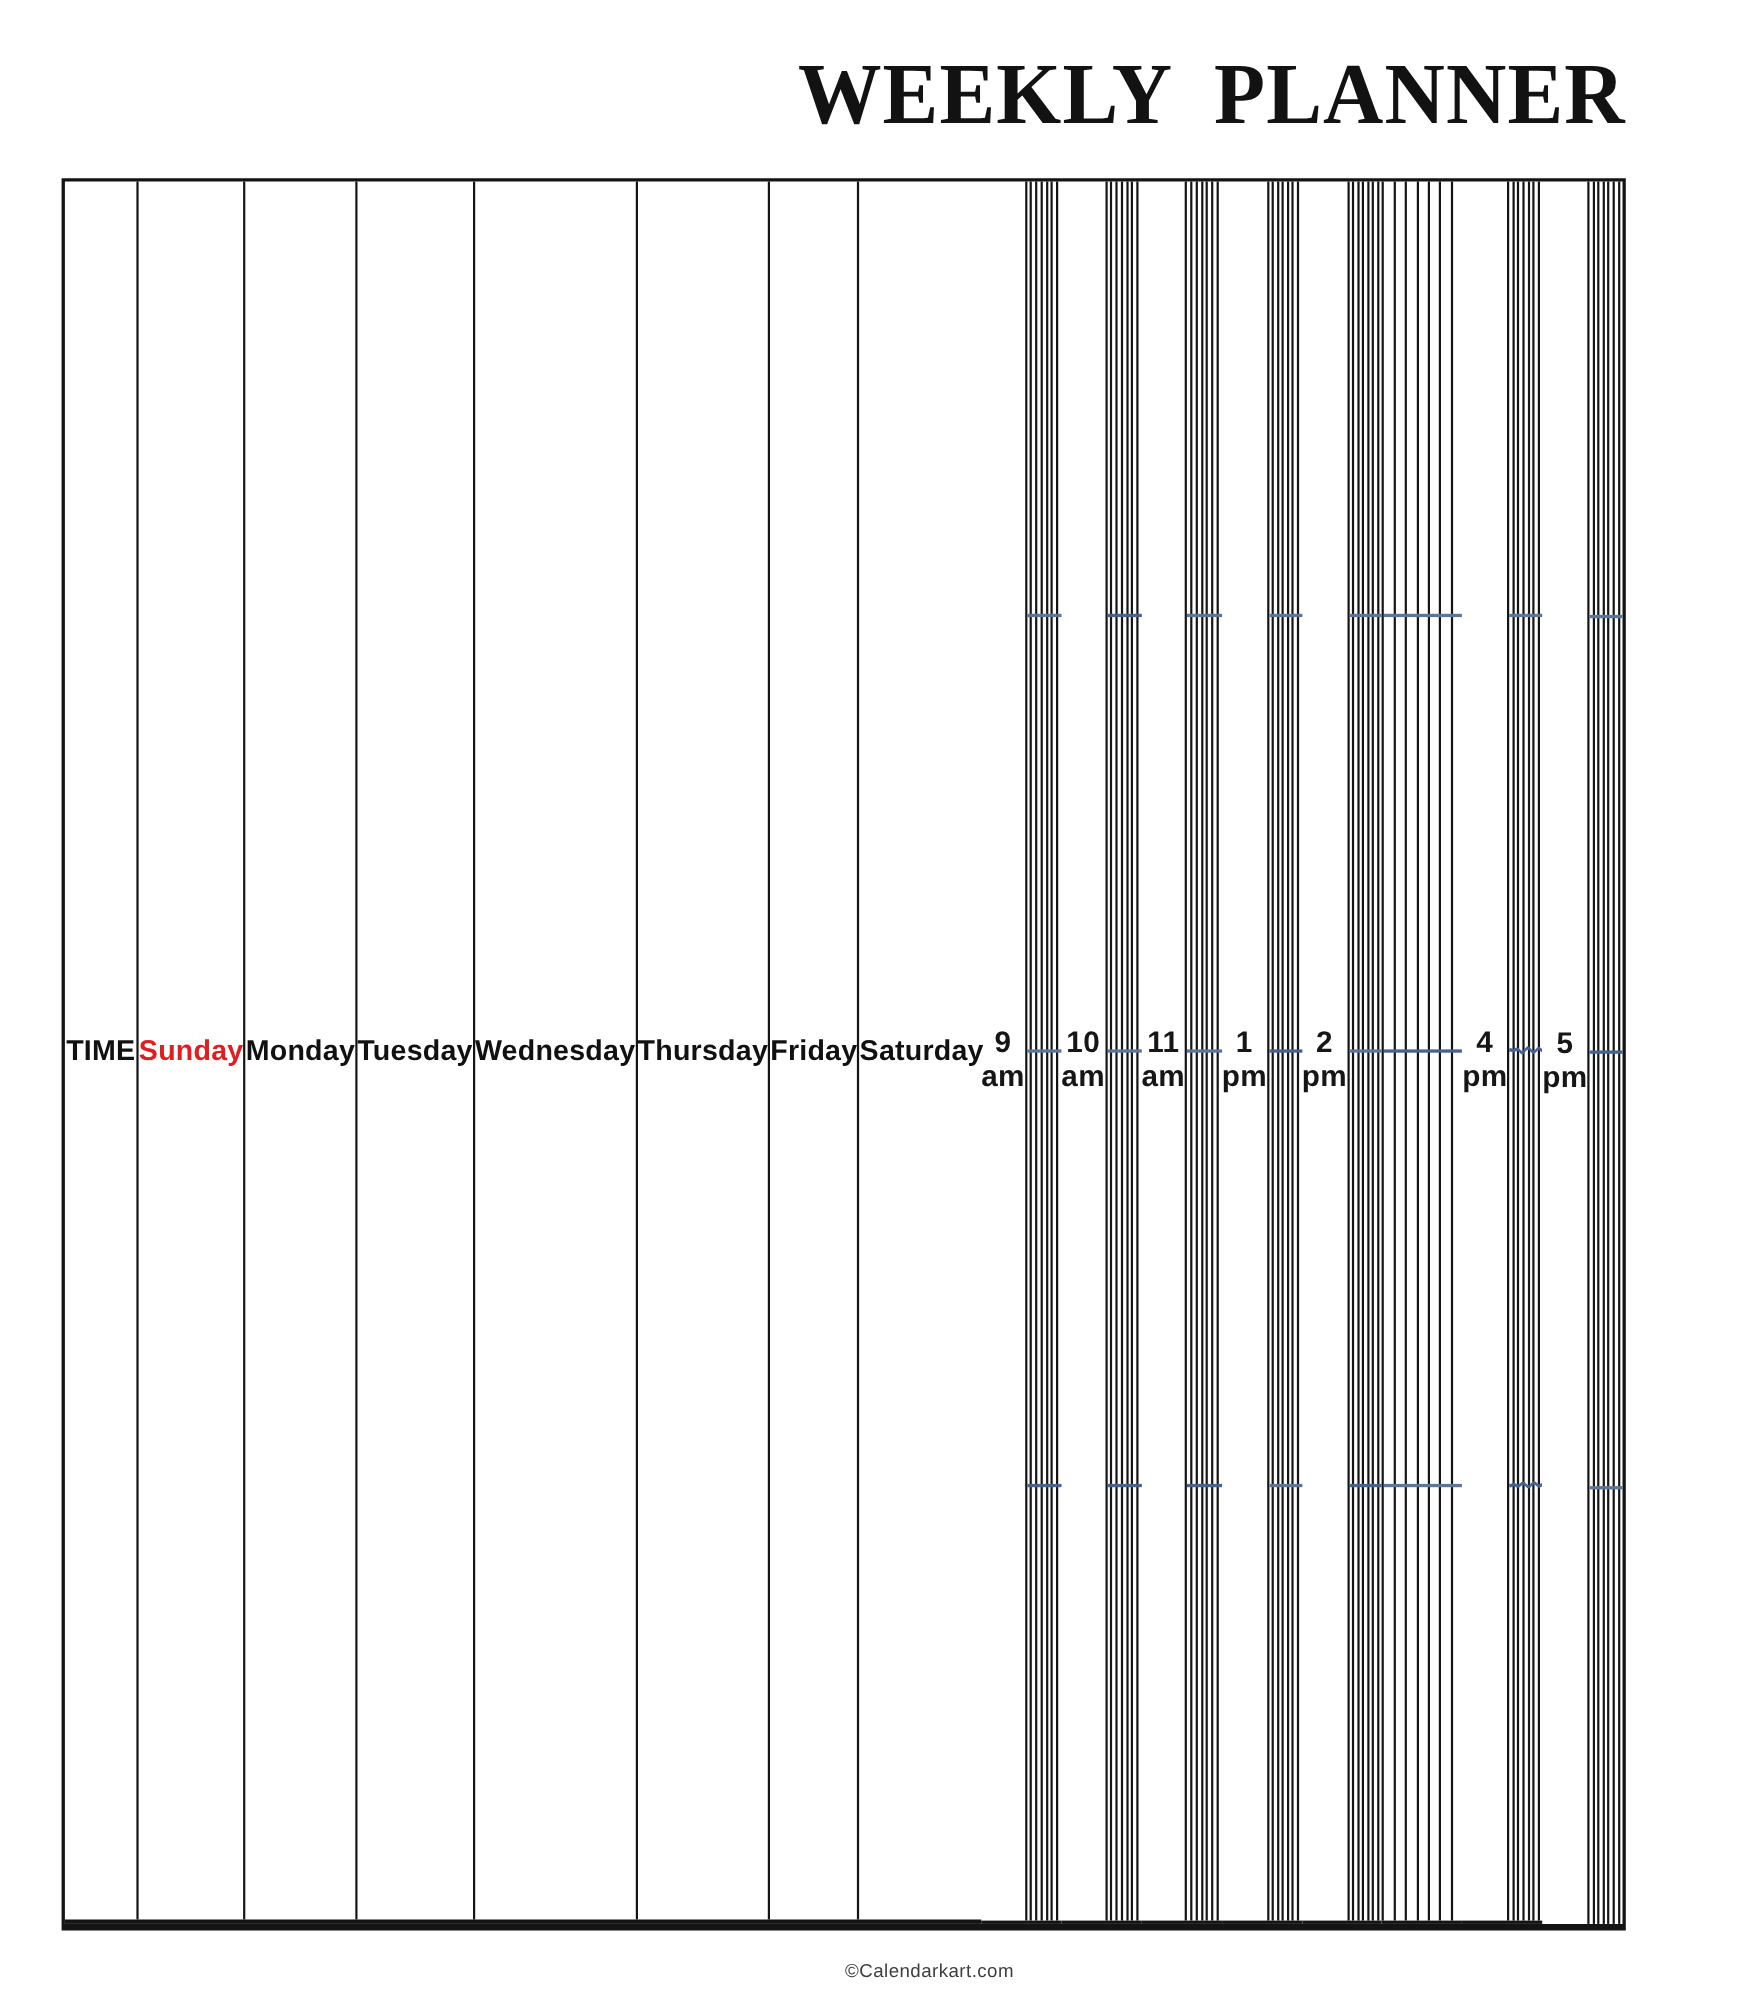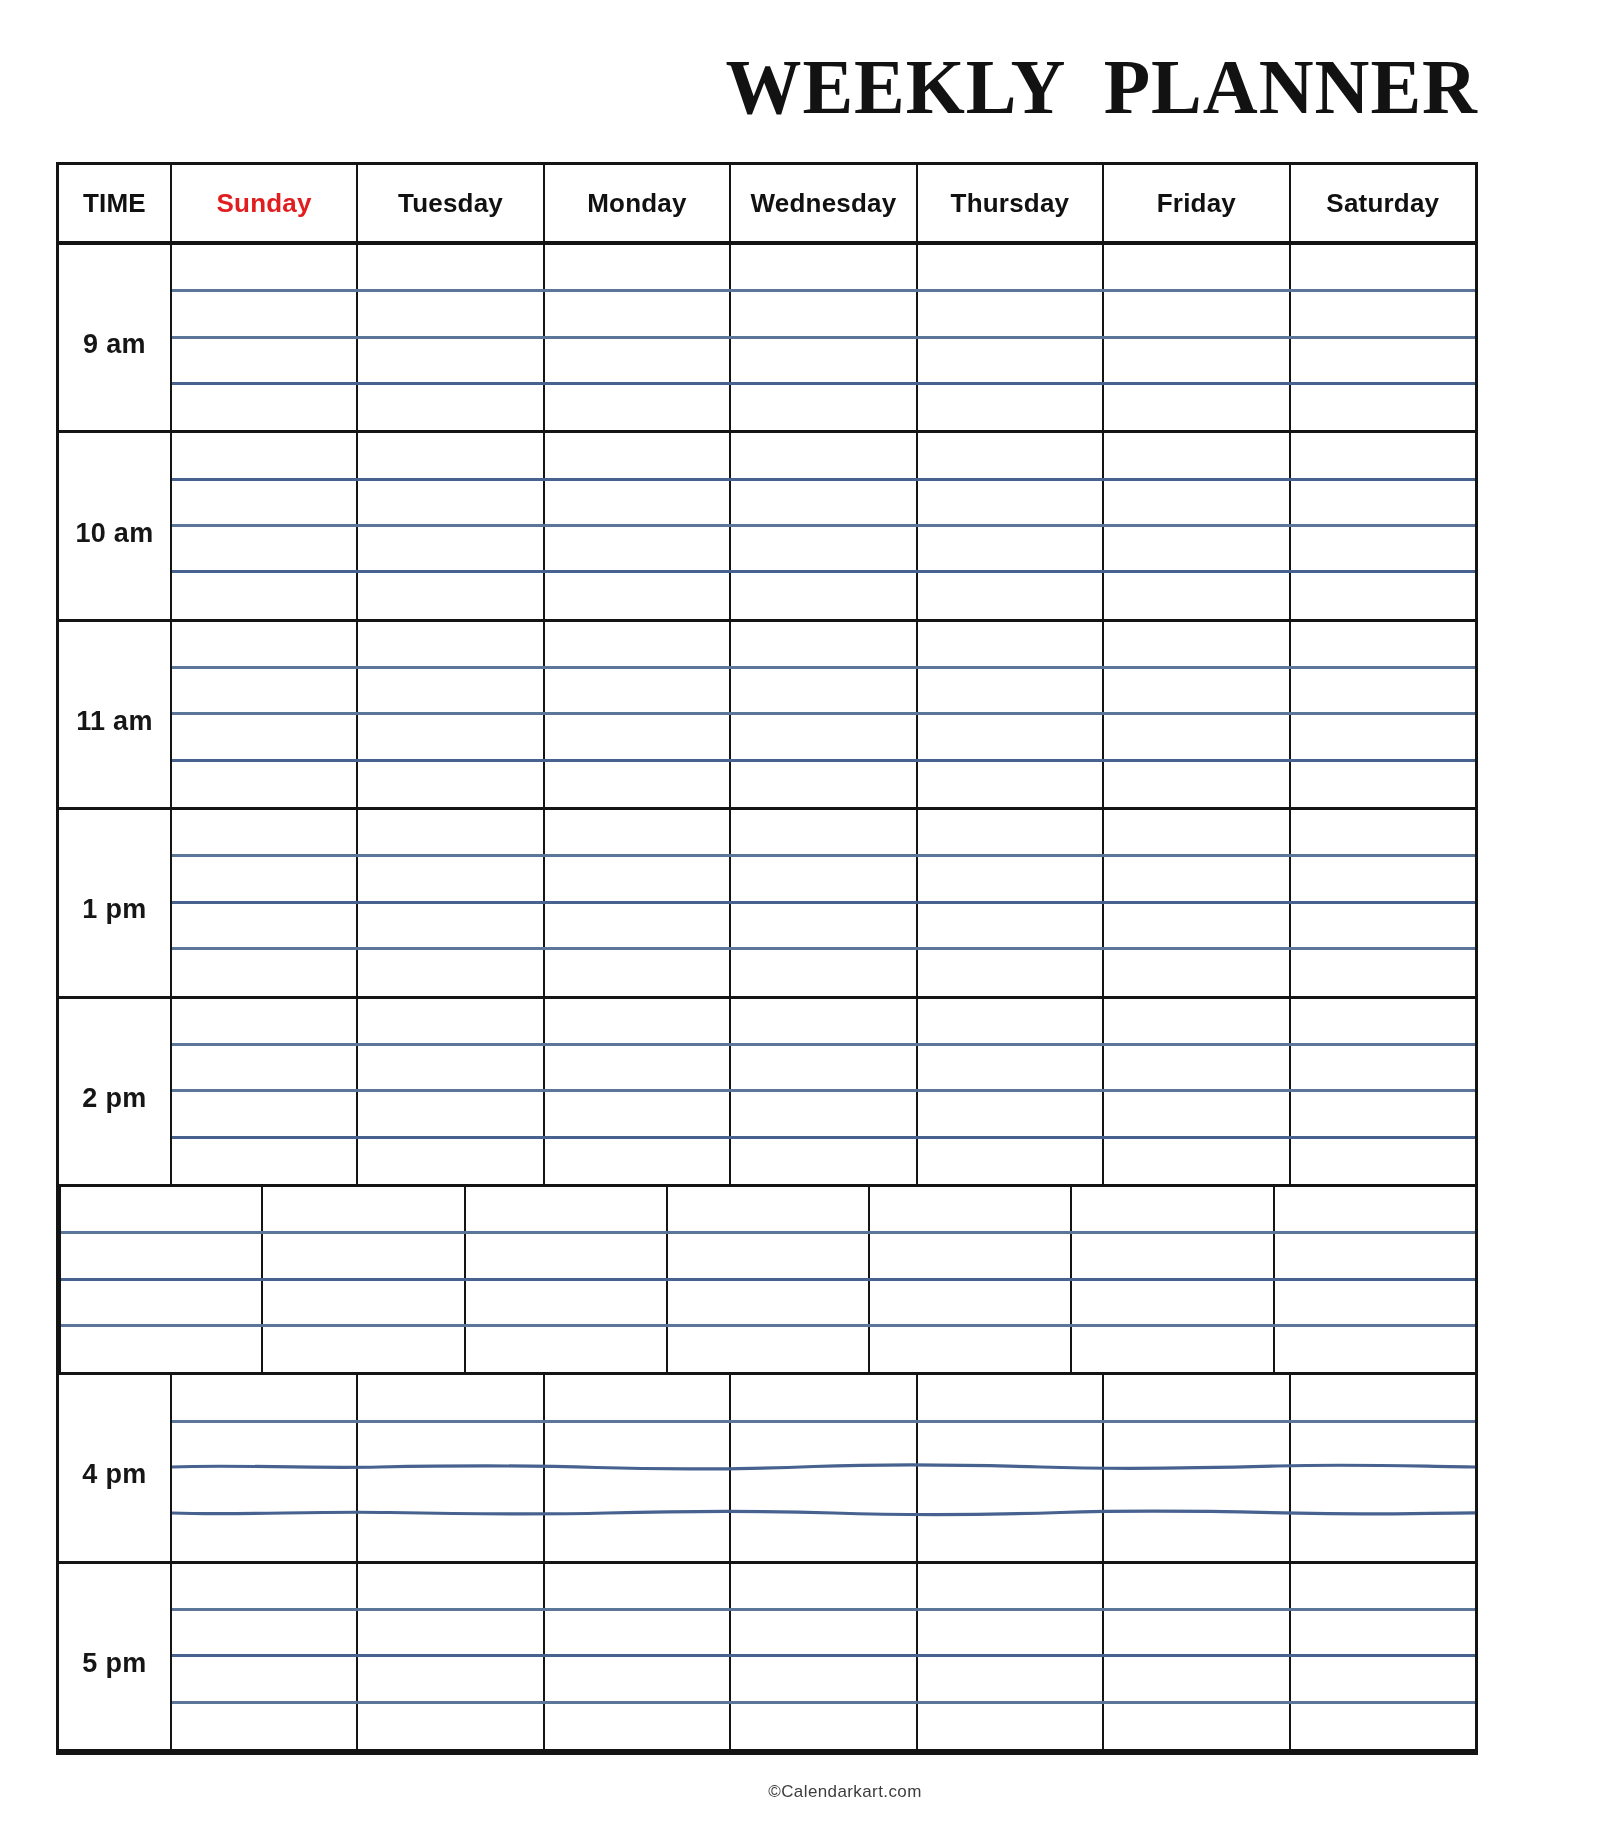"TIME" .planner { flex-direction: column -> row }
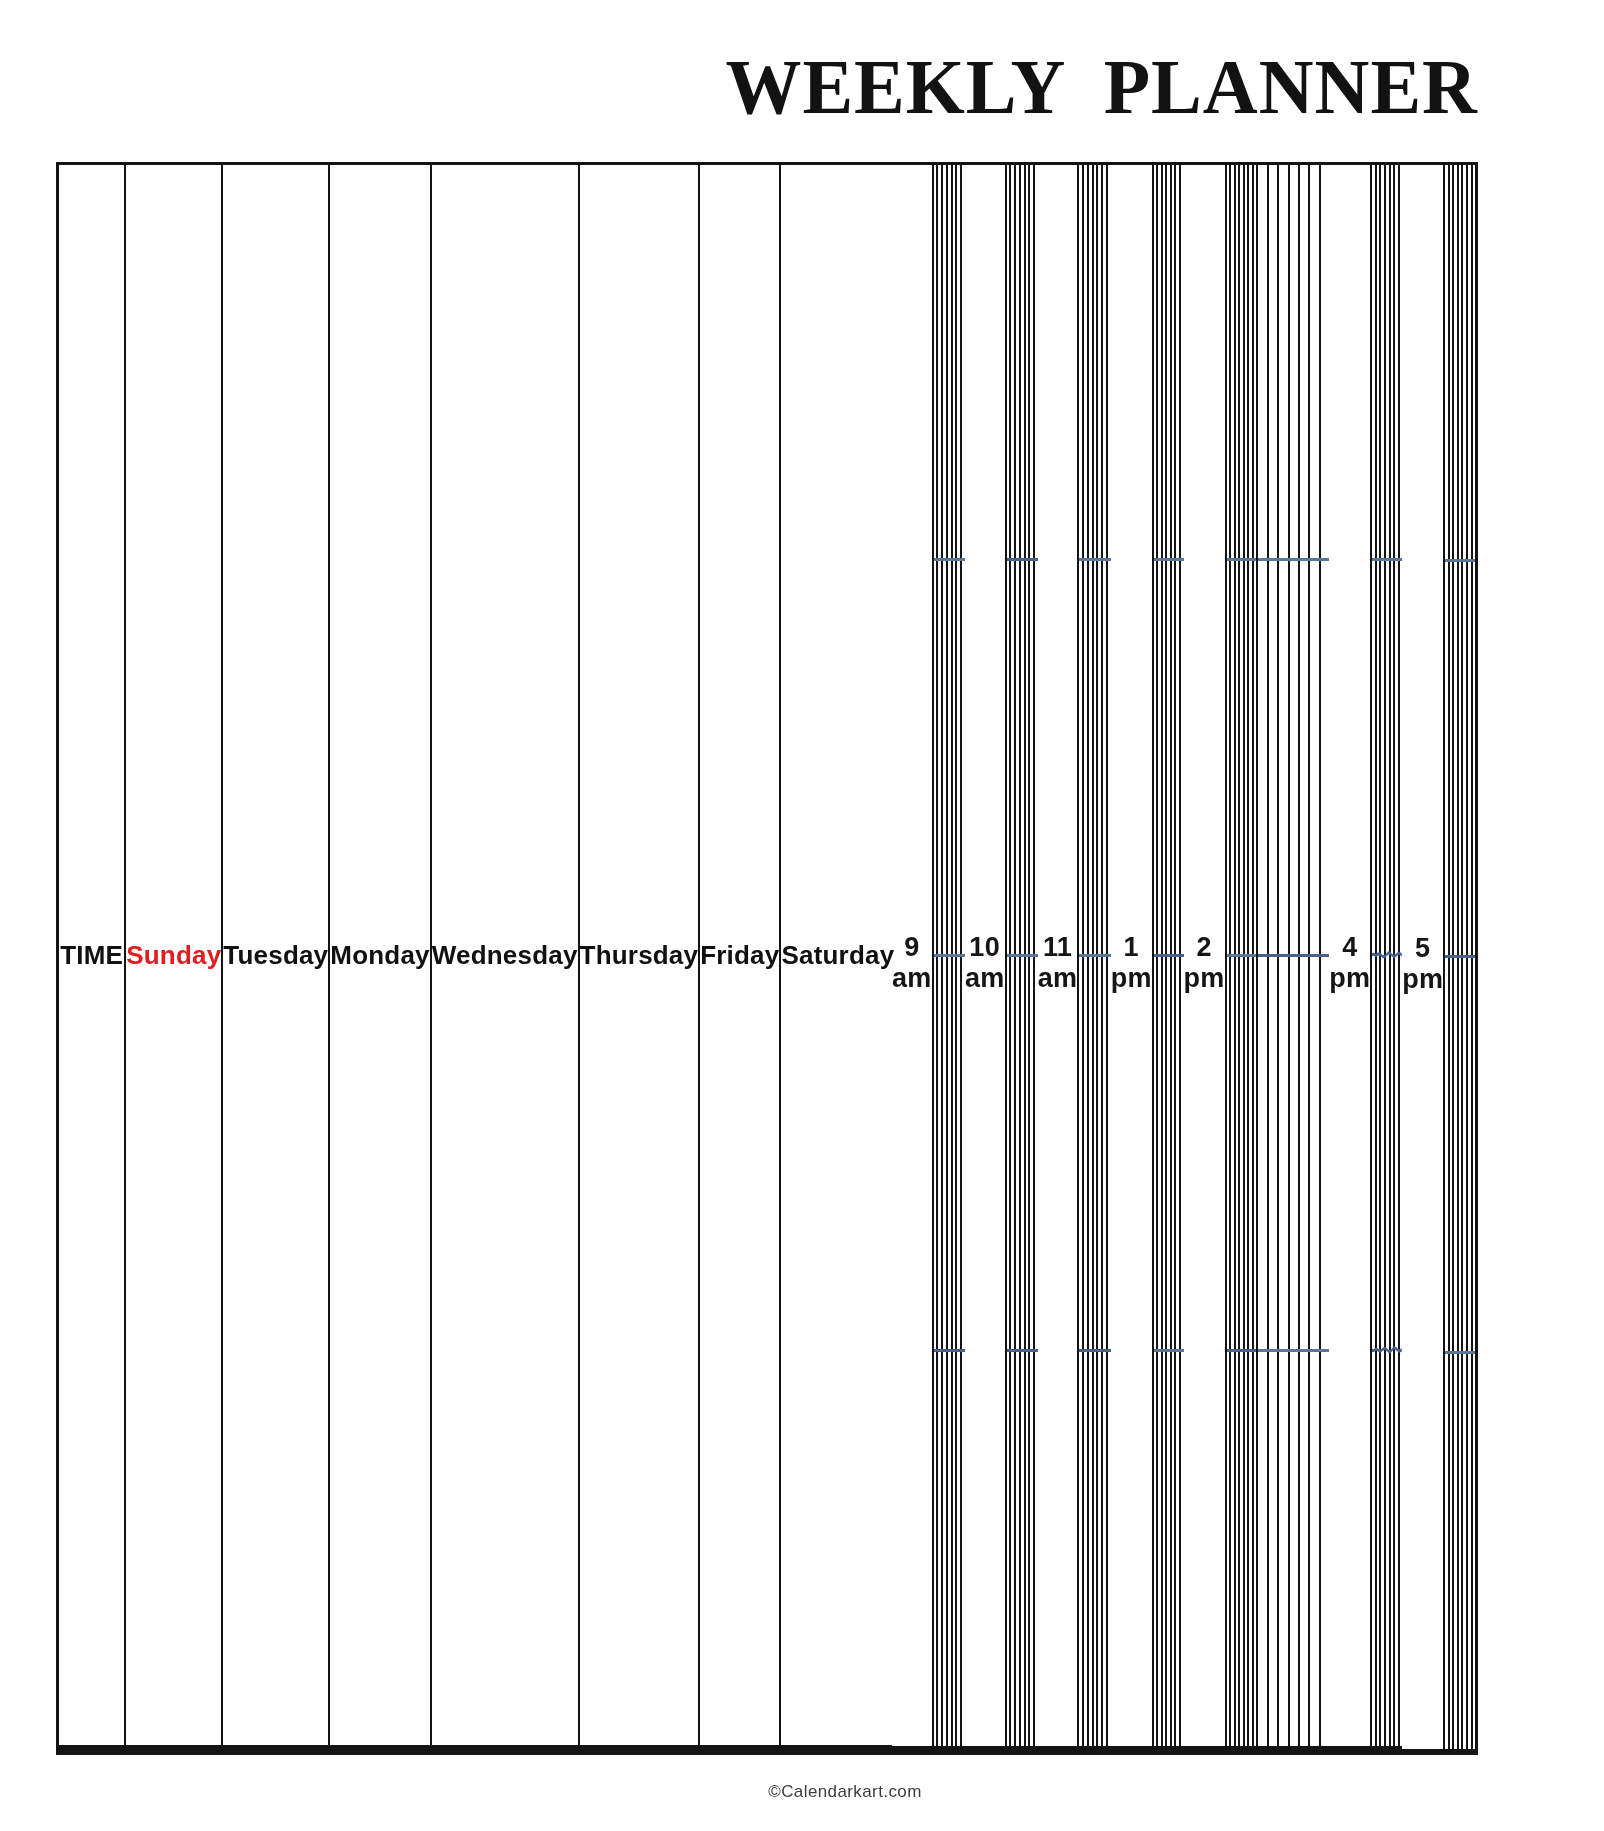"Tuesday" div.hcell { order: before "Monday" -> after "Monday" }
